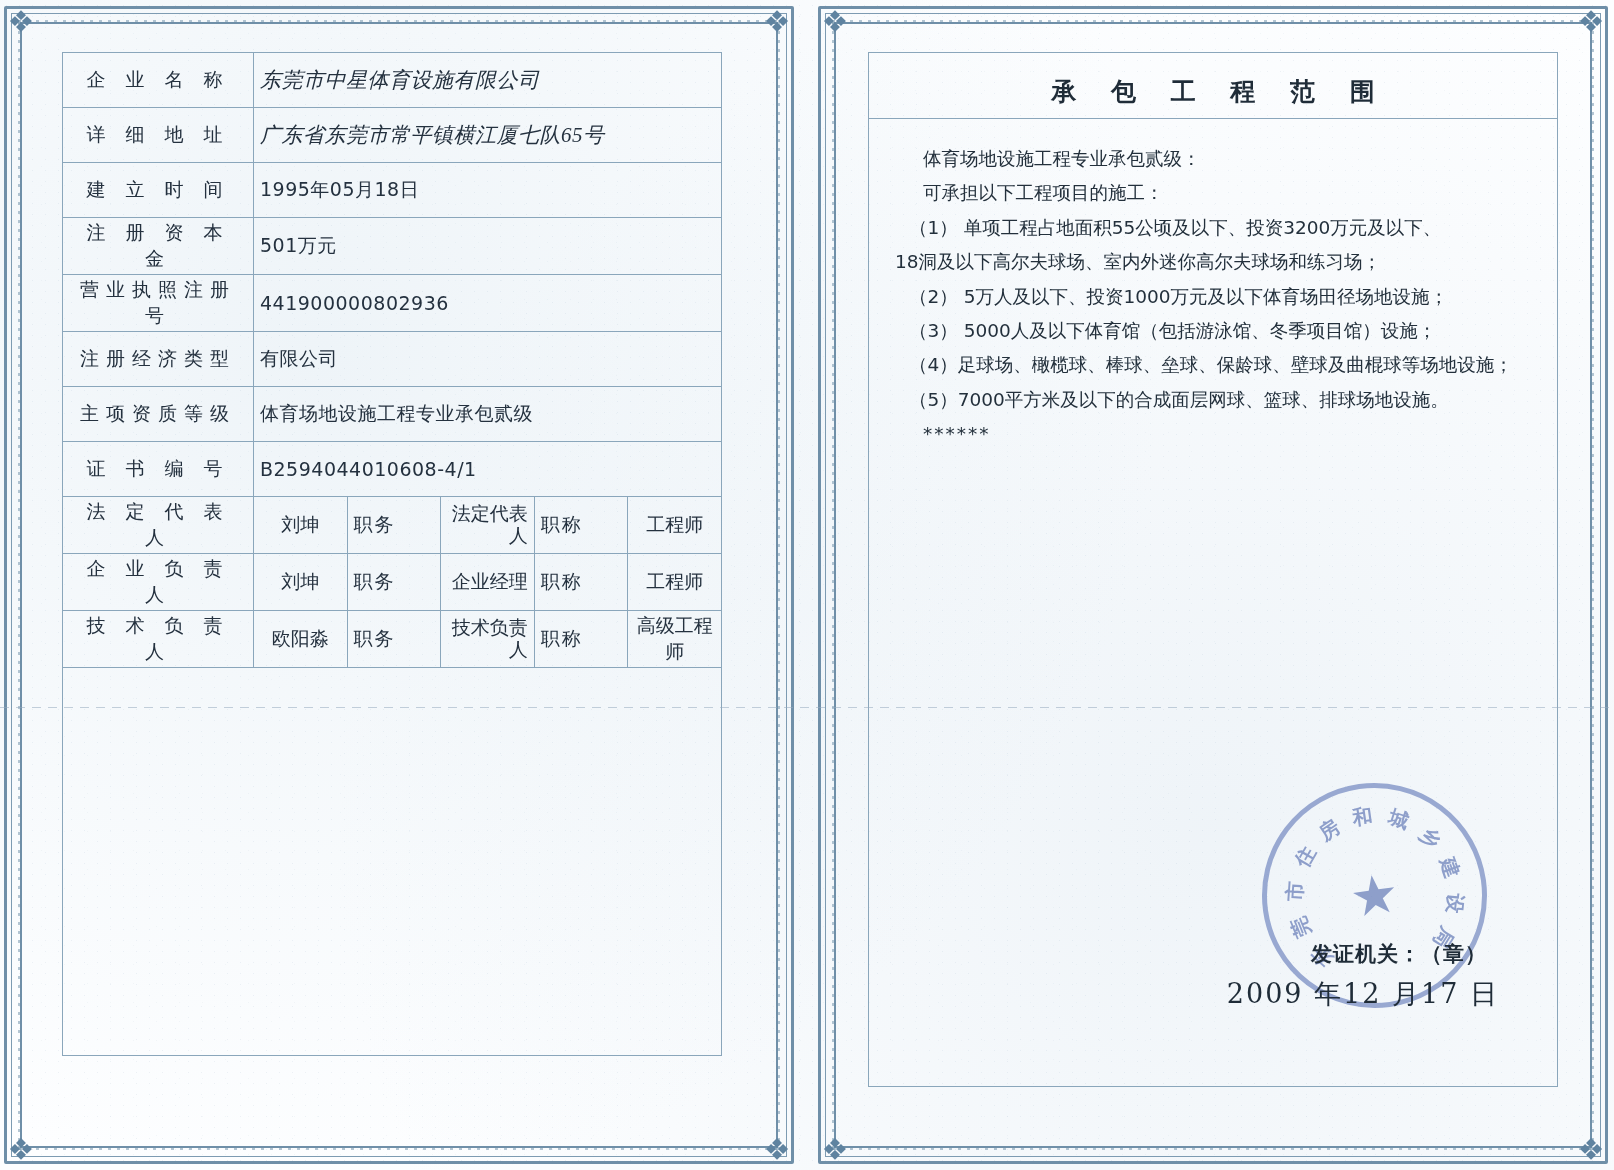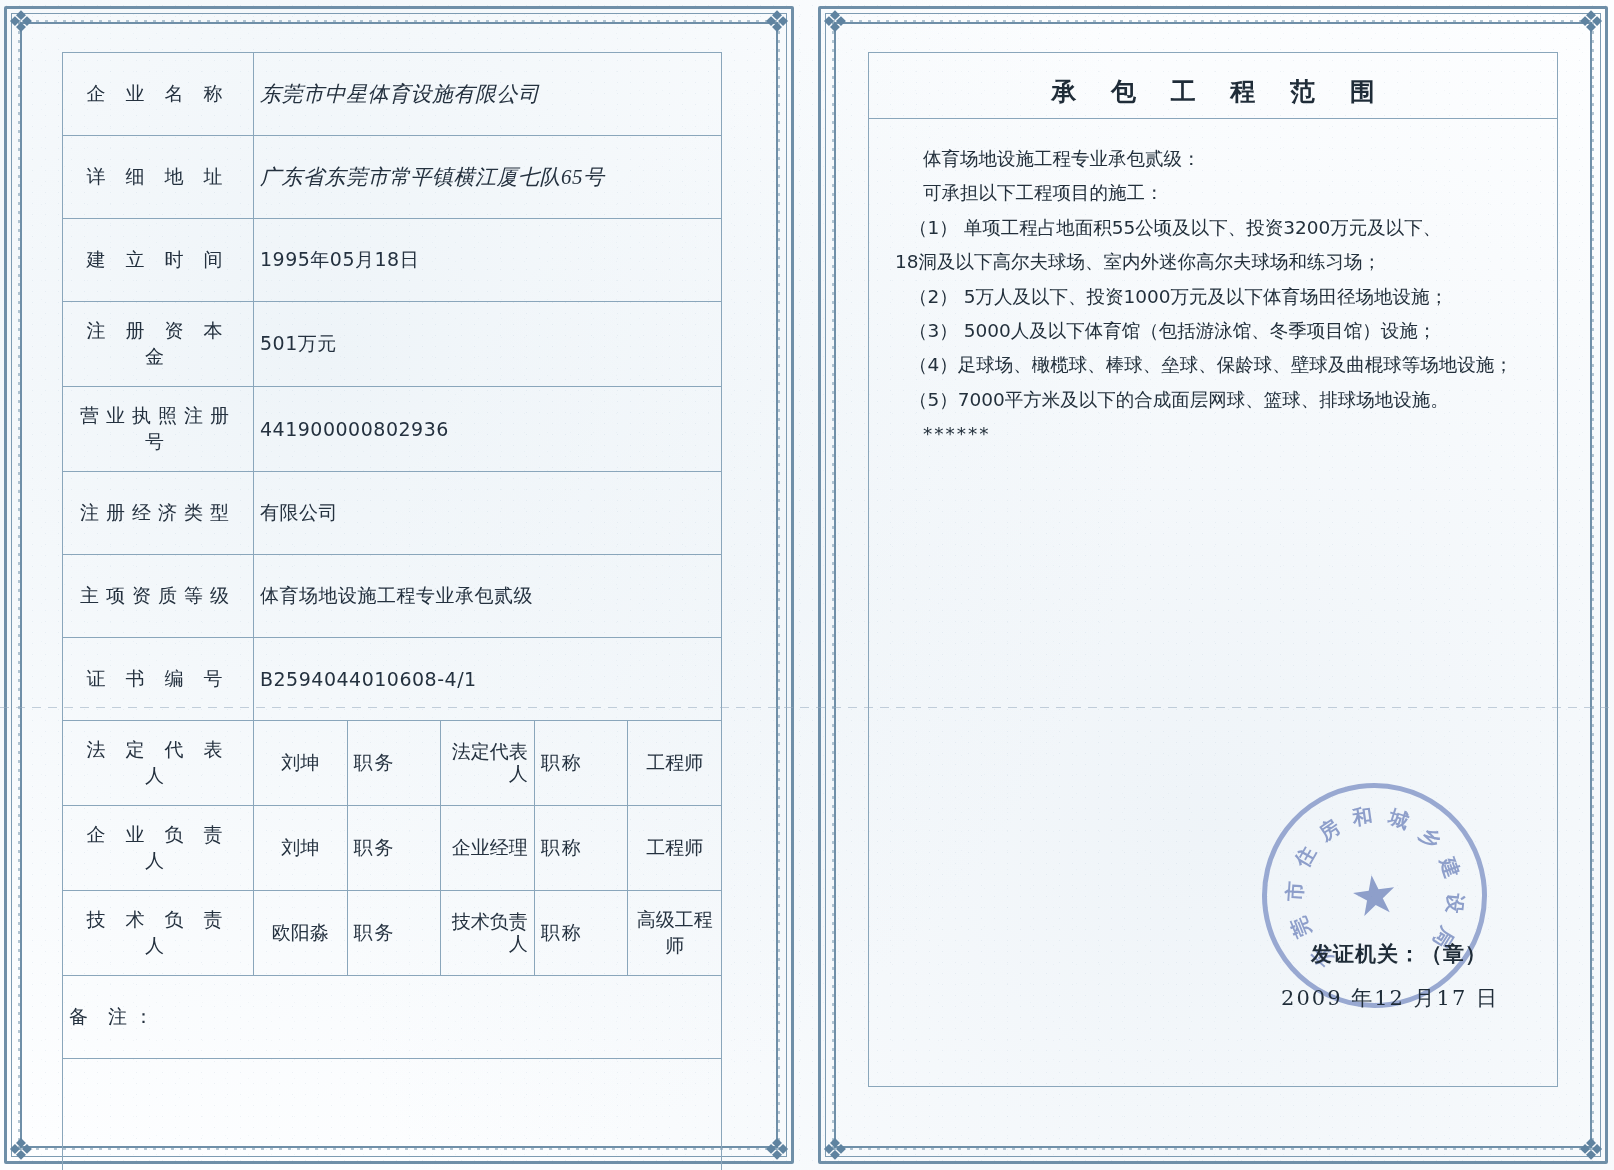"企 业 名 称" table.info td { padding: 16px 6px -> 2px 6px }
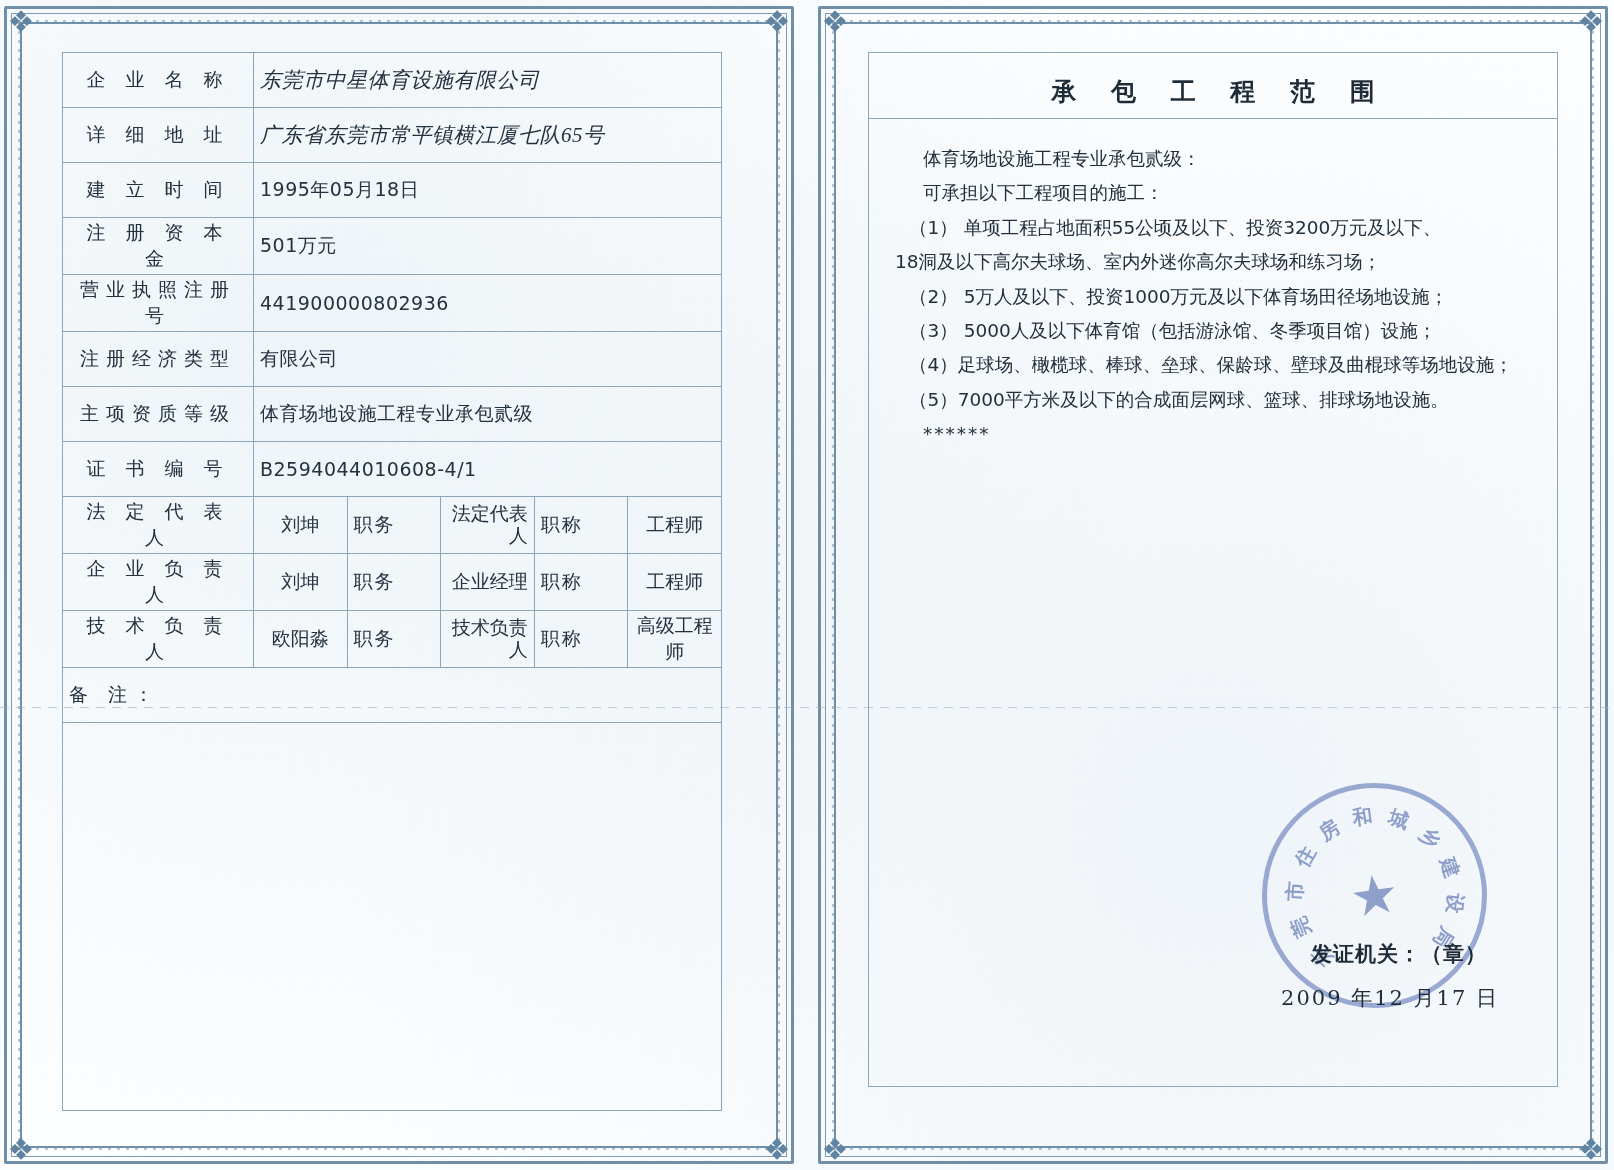"备 注：" tr { html: <tr> <td>备 注：</td> </tr> -> none }
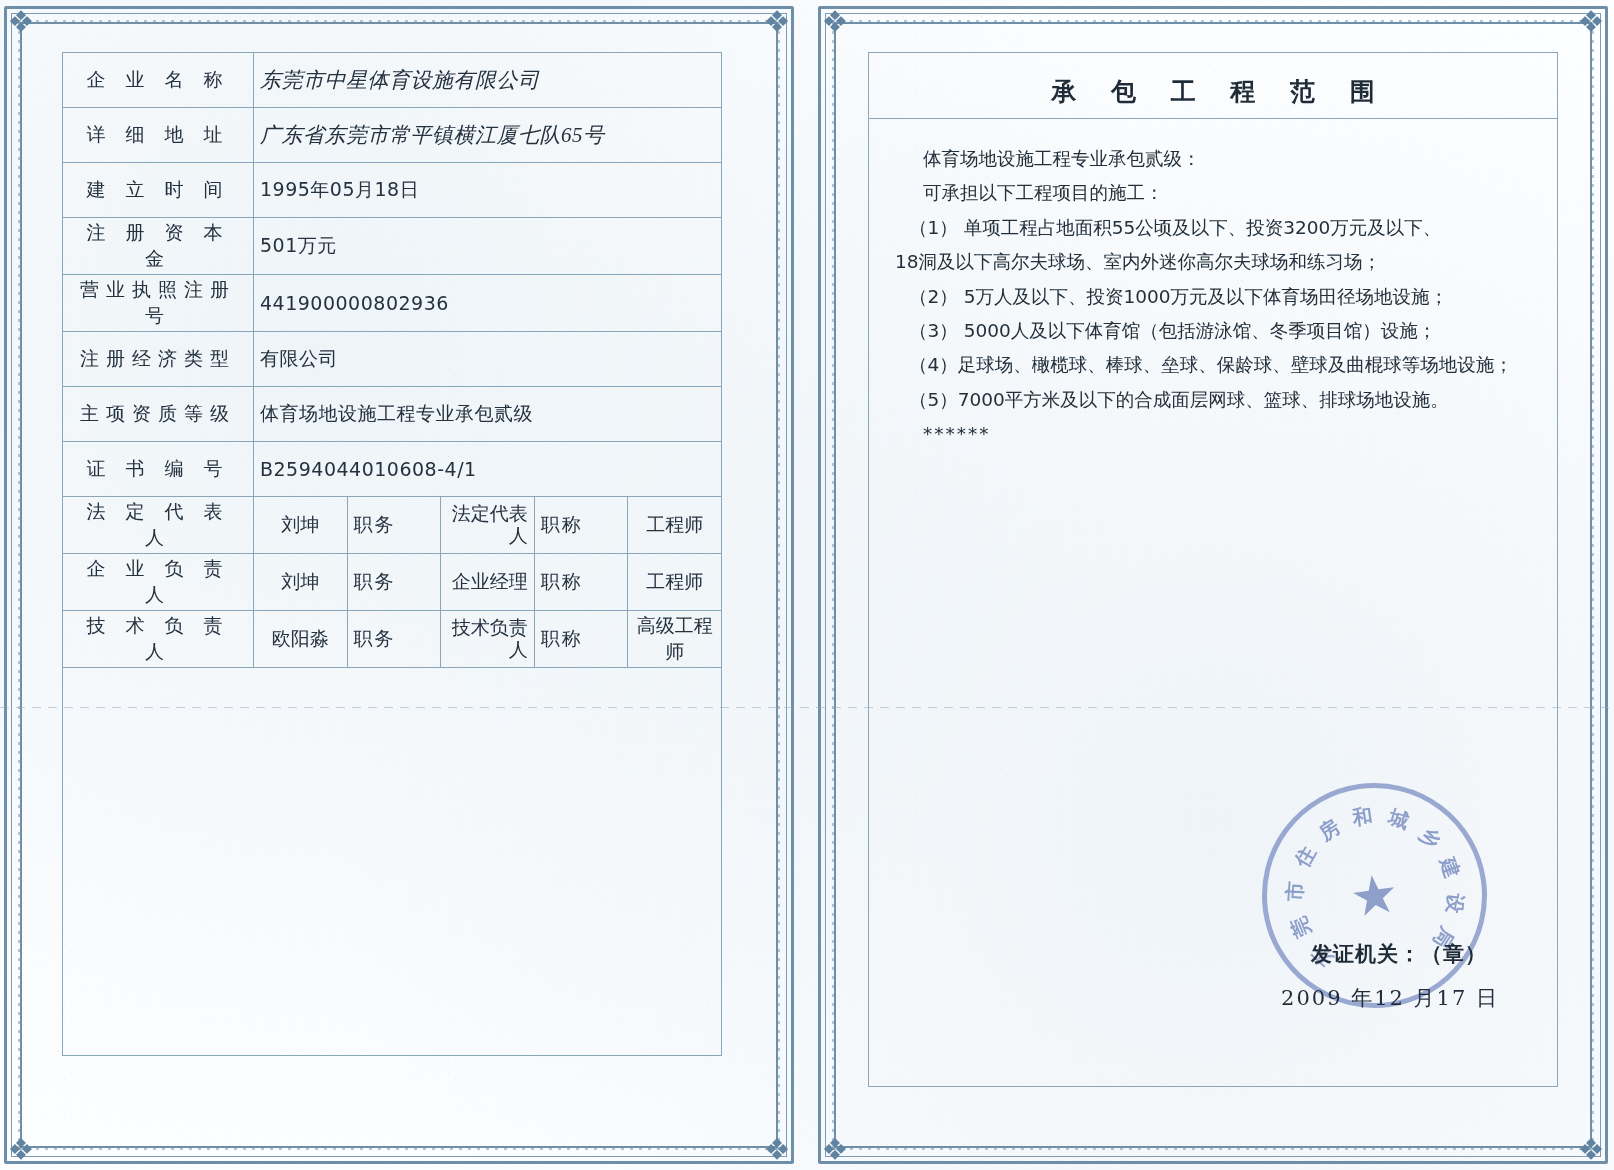"2009 年12 月17 日" .issue-date { font-size: 21px -> 27px }
